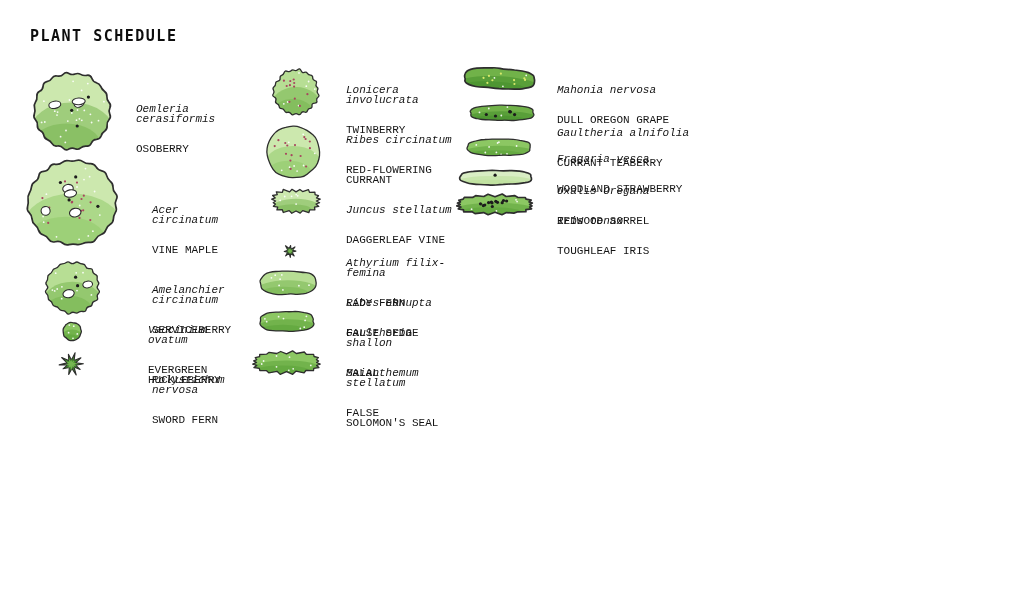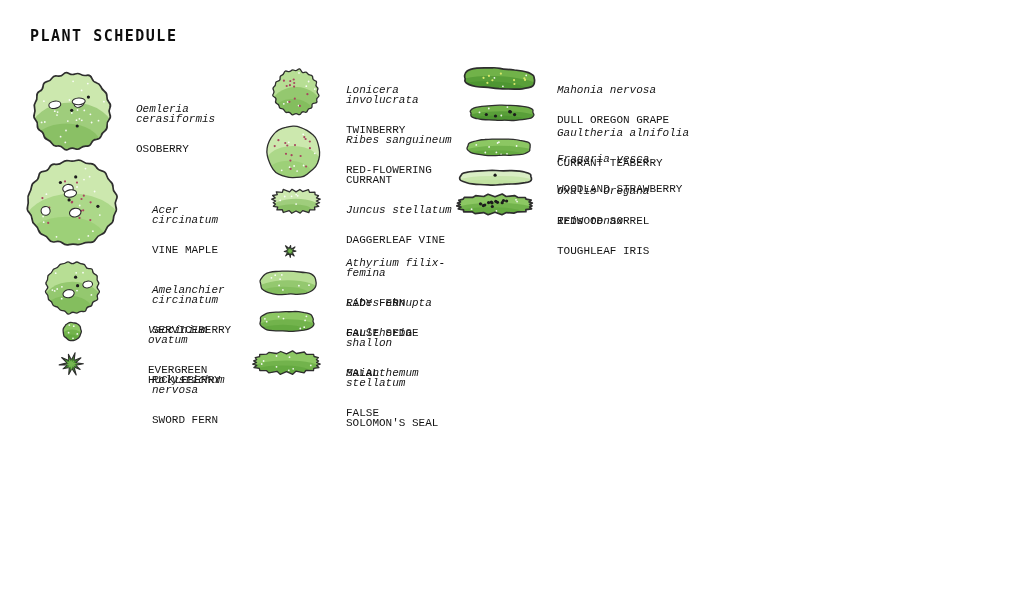"Ribes sanguineum" div.latin { text: sanguineum -> circinatum }
